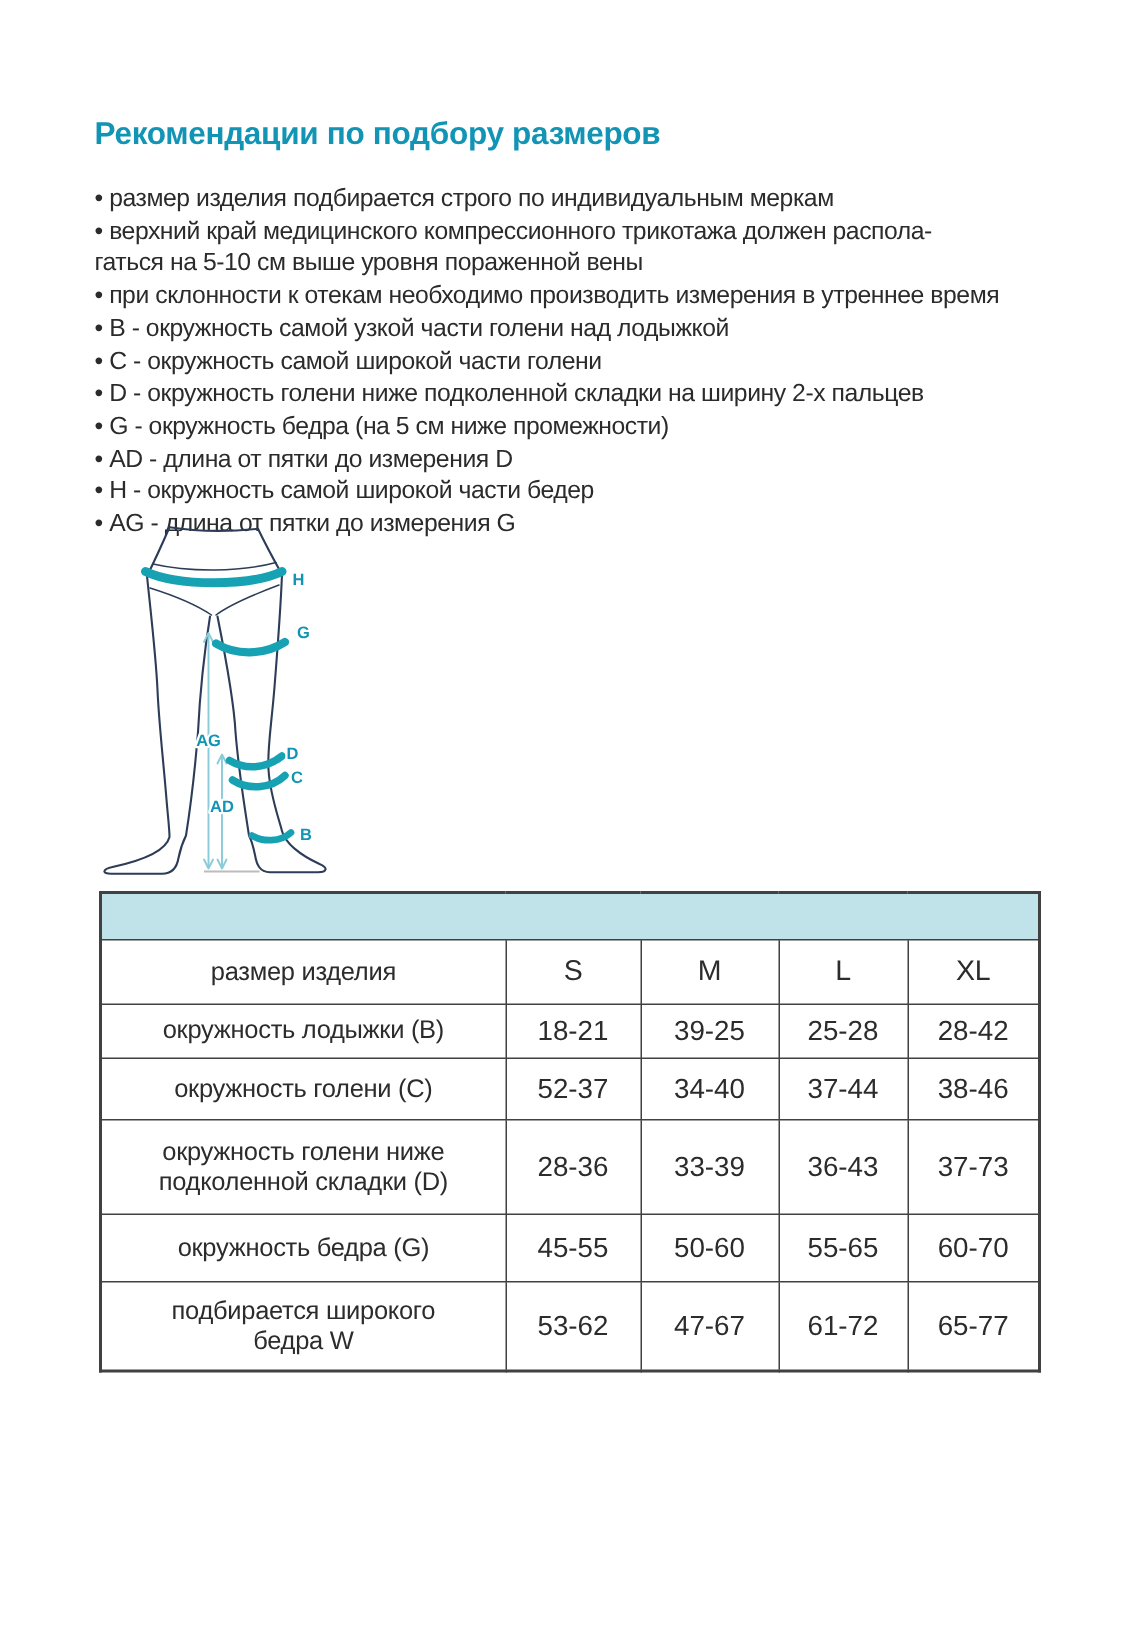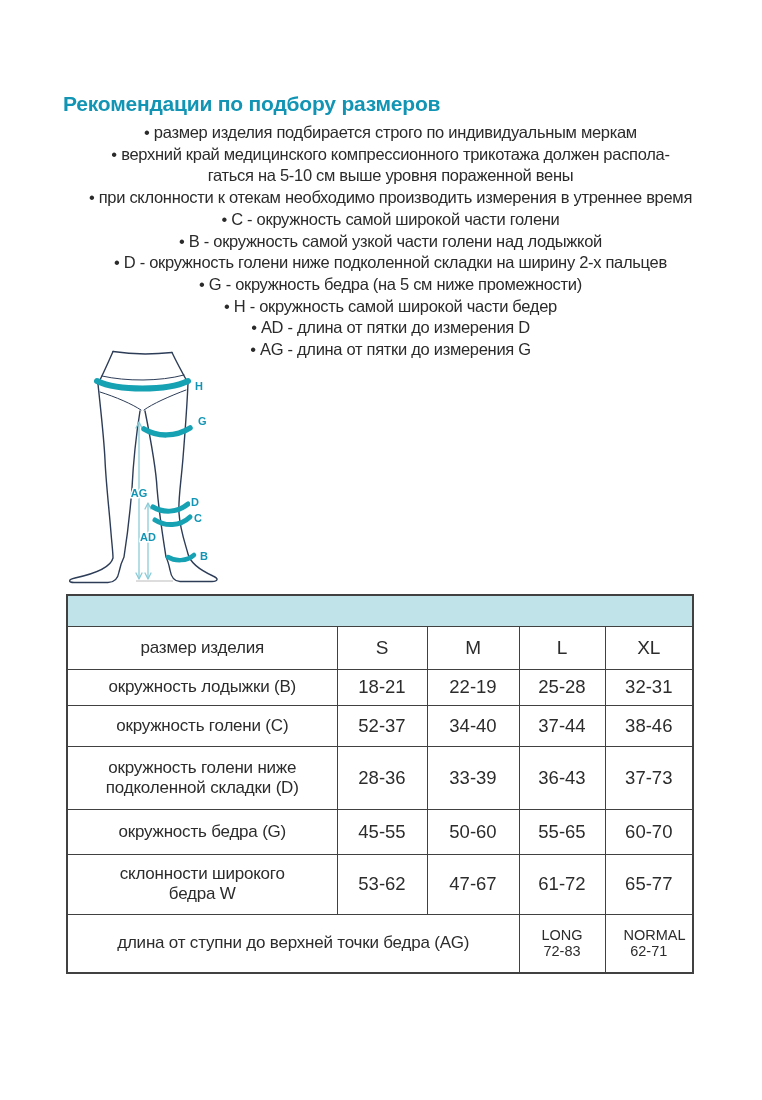"Рекомендации по подбору размеров" .title { top: 92px -> 78px }
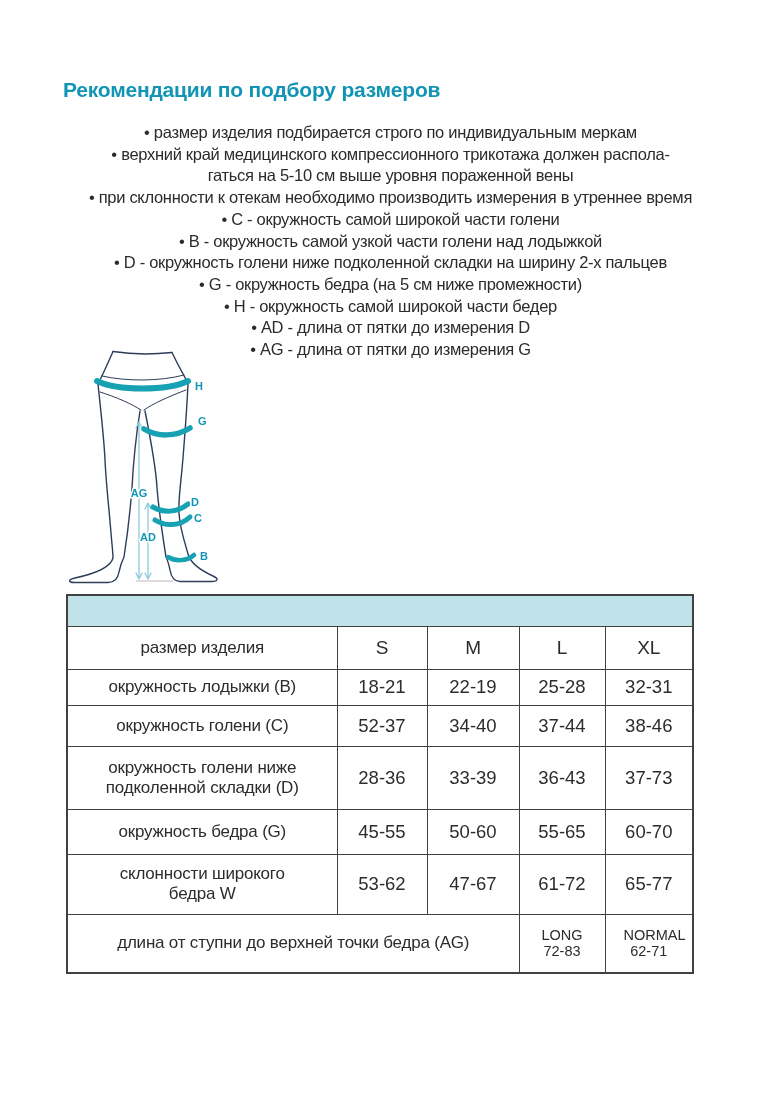"размер изделия подбирается строго по" .bullets { text-align: center -> none }
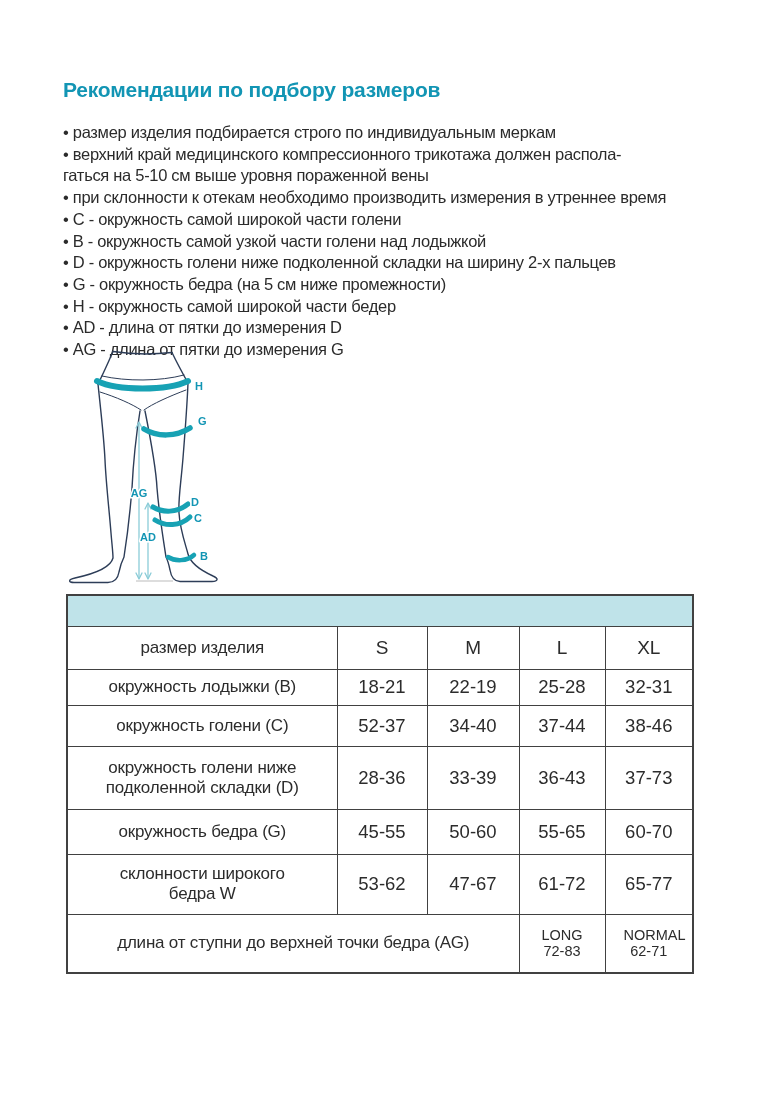"C - окружность самой широкой" div.bullet-item { order: before "B - окружность самой узкой" -> after "B - окружность самой узкой" }
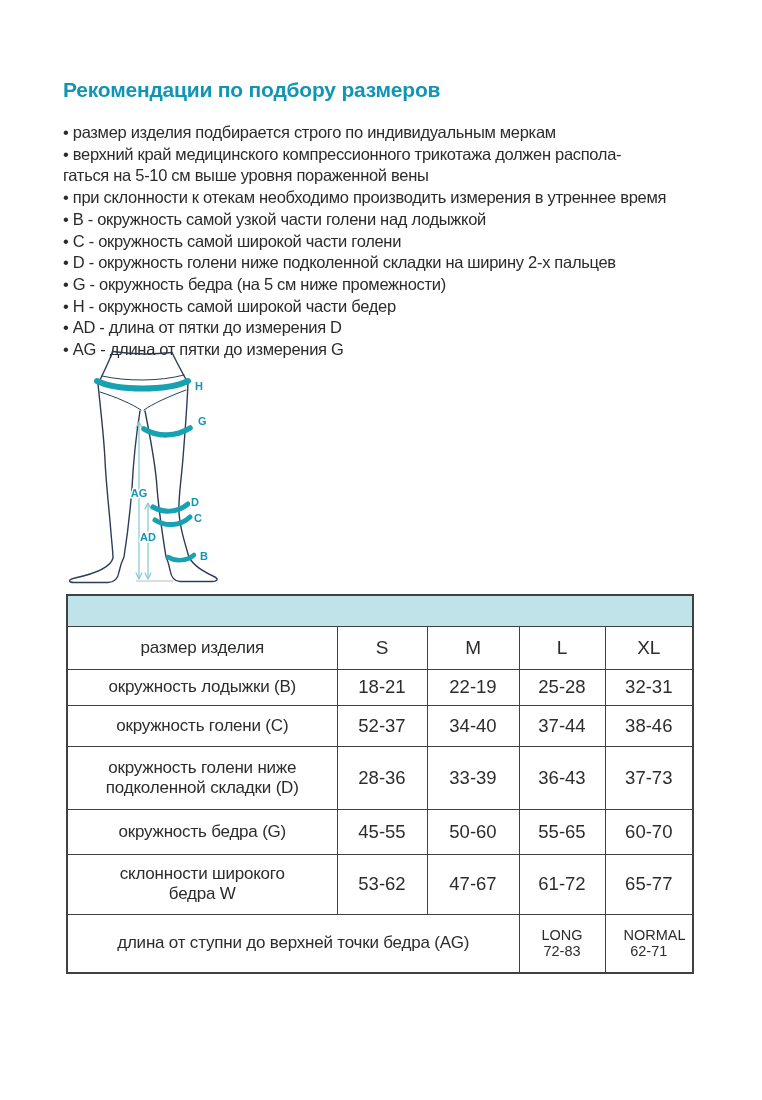"H - окружность самой широкой" div.bullet-item { order: before "AD - длина от пятки" -> after "AD - длина от пятки" }
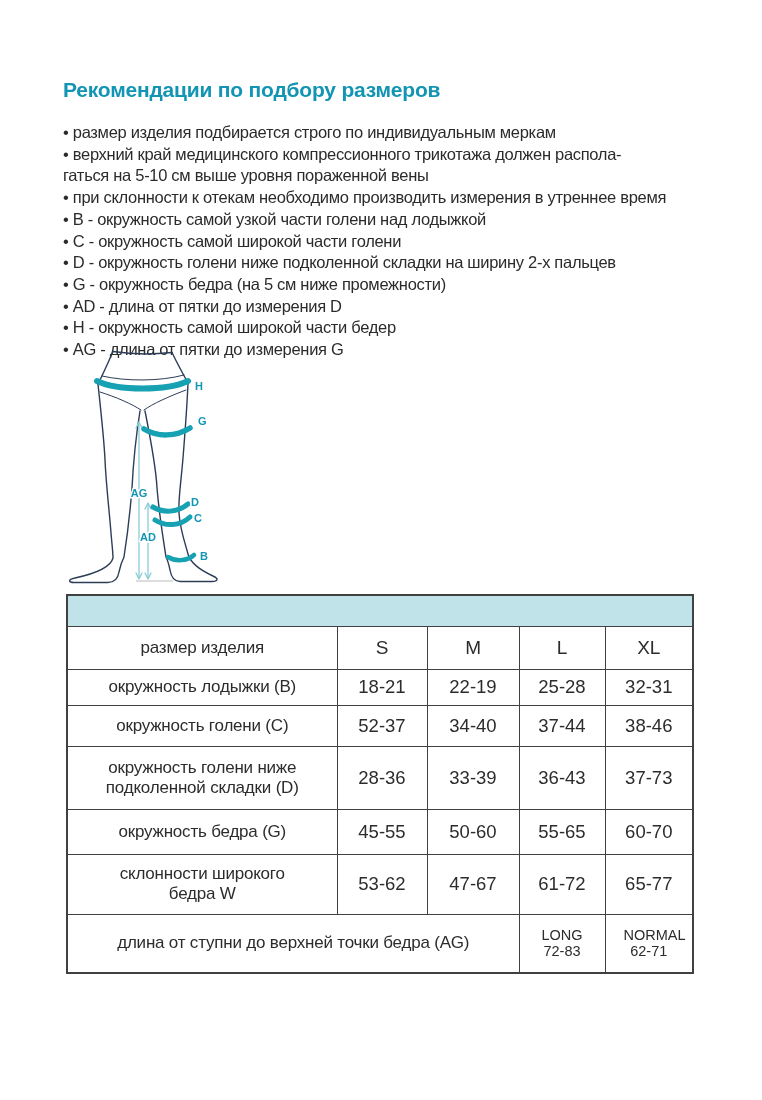"22-19" td.value-cell { text: 22-19 -> 39-25 }
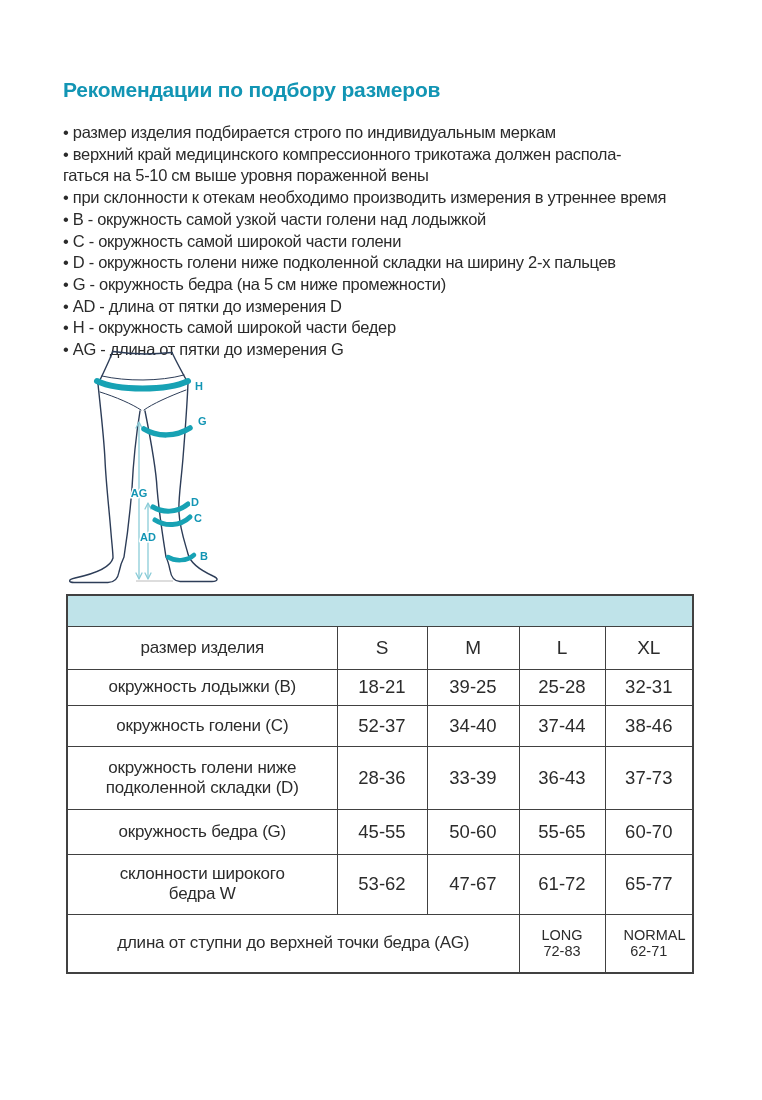"32-31" td.value-cell { text: 32-31 -> 28-42 }
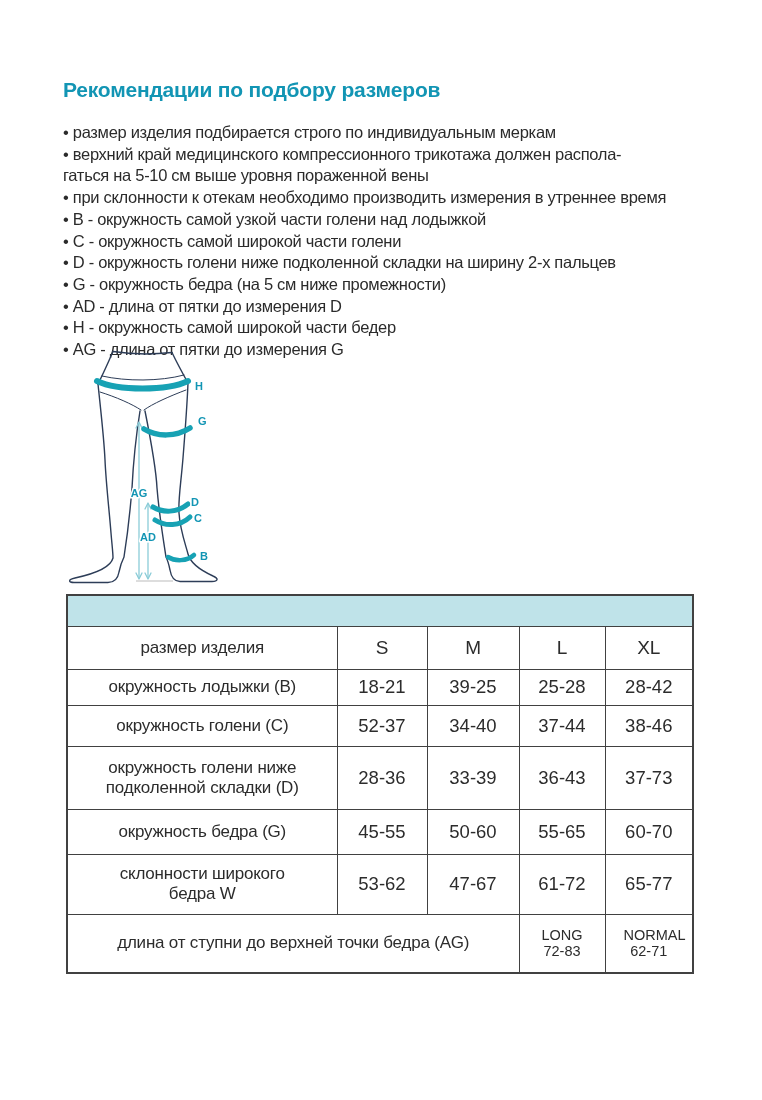"склонности широкого" td.label-cell { text: склонности -> подбирается }
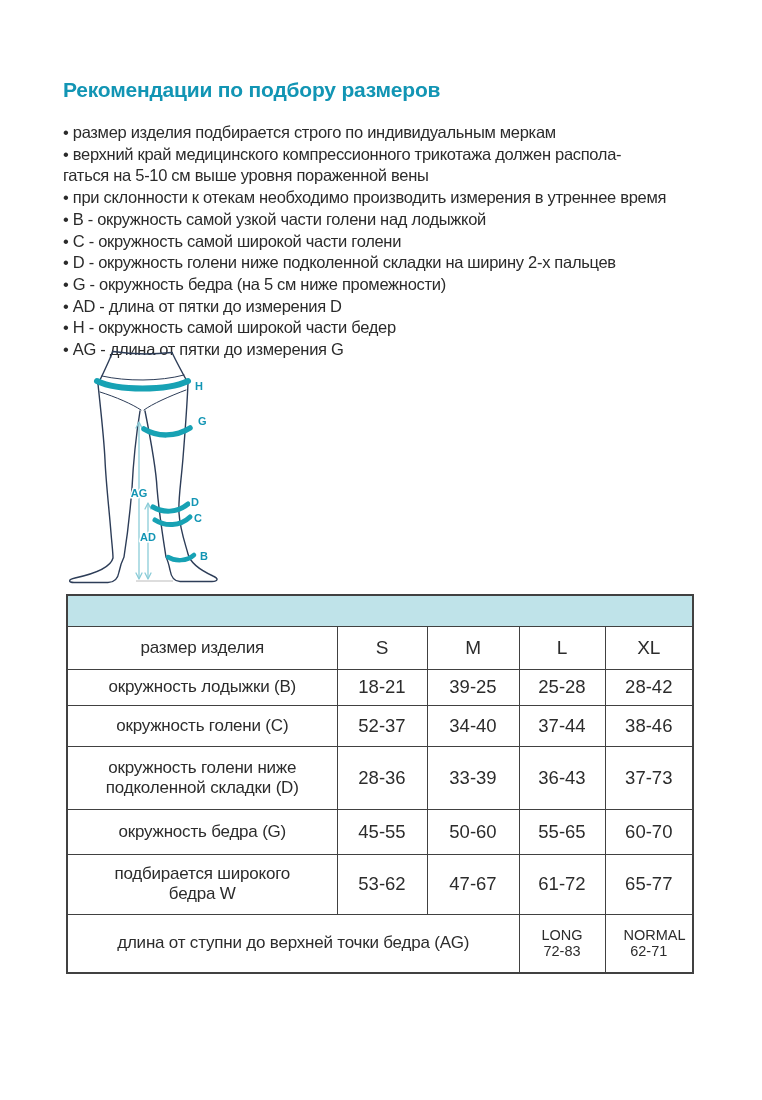"длина от ступни до верхней" tr.row-ag { html: <tr> <td>длина от ступни до верхней точки бедра (AG)</td> <td> <div>LONG</div> <div>72-83</div> </td> <td> <div>NORMAL</div> <div>62-71</div> </td> </tr> -> none }
